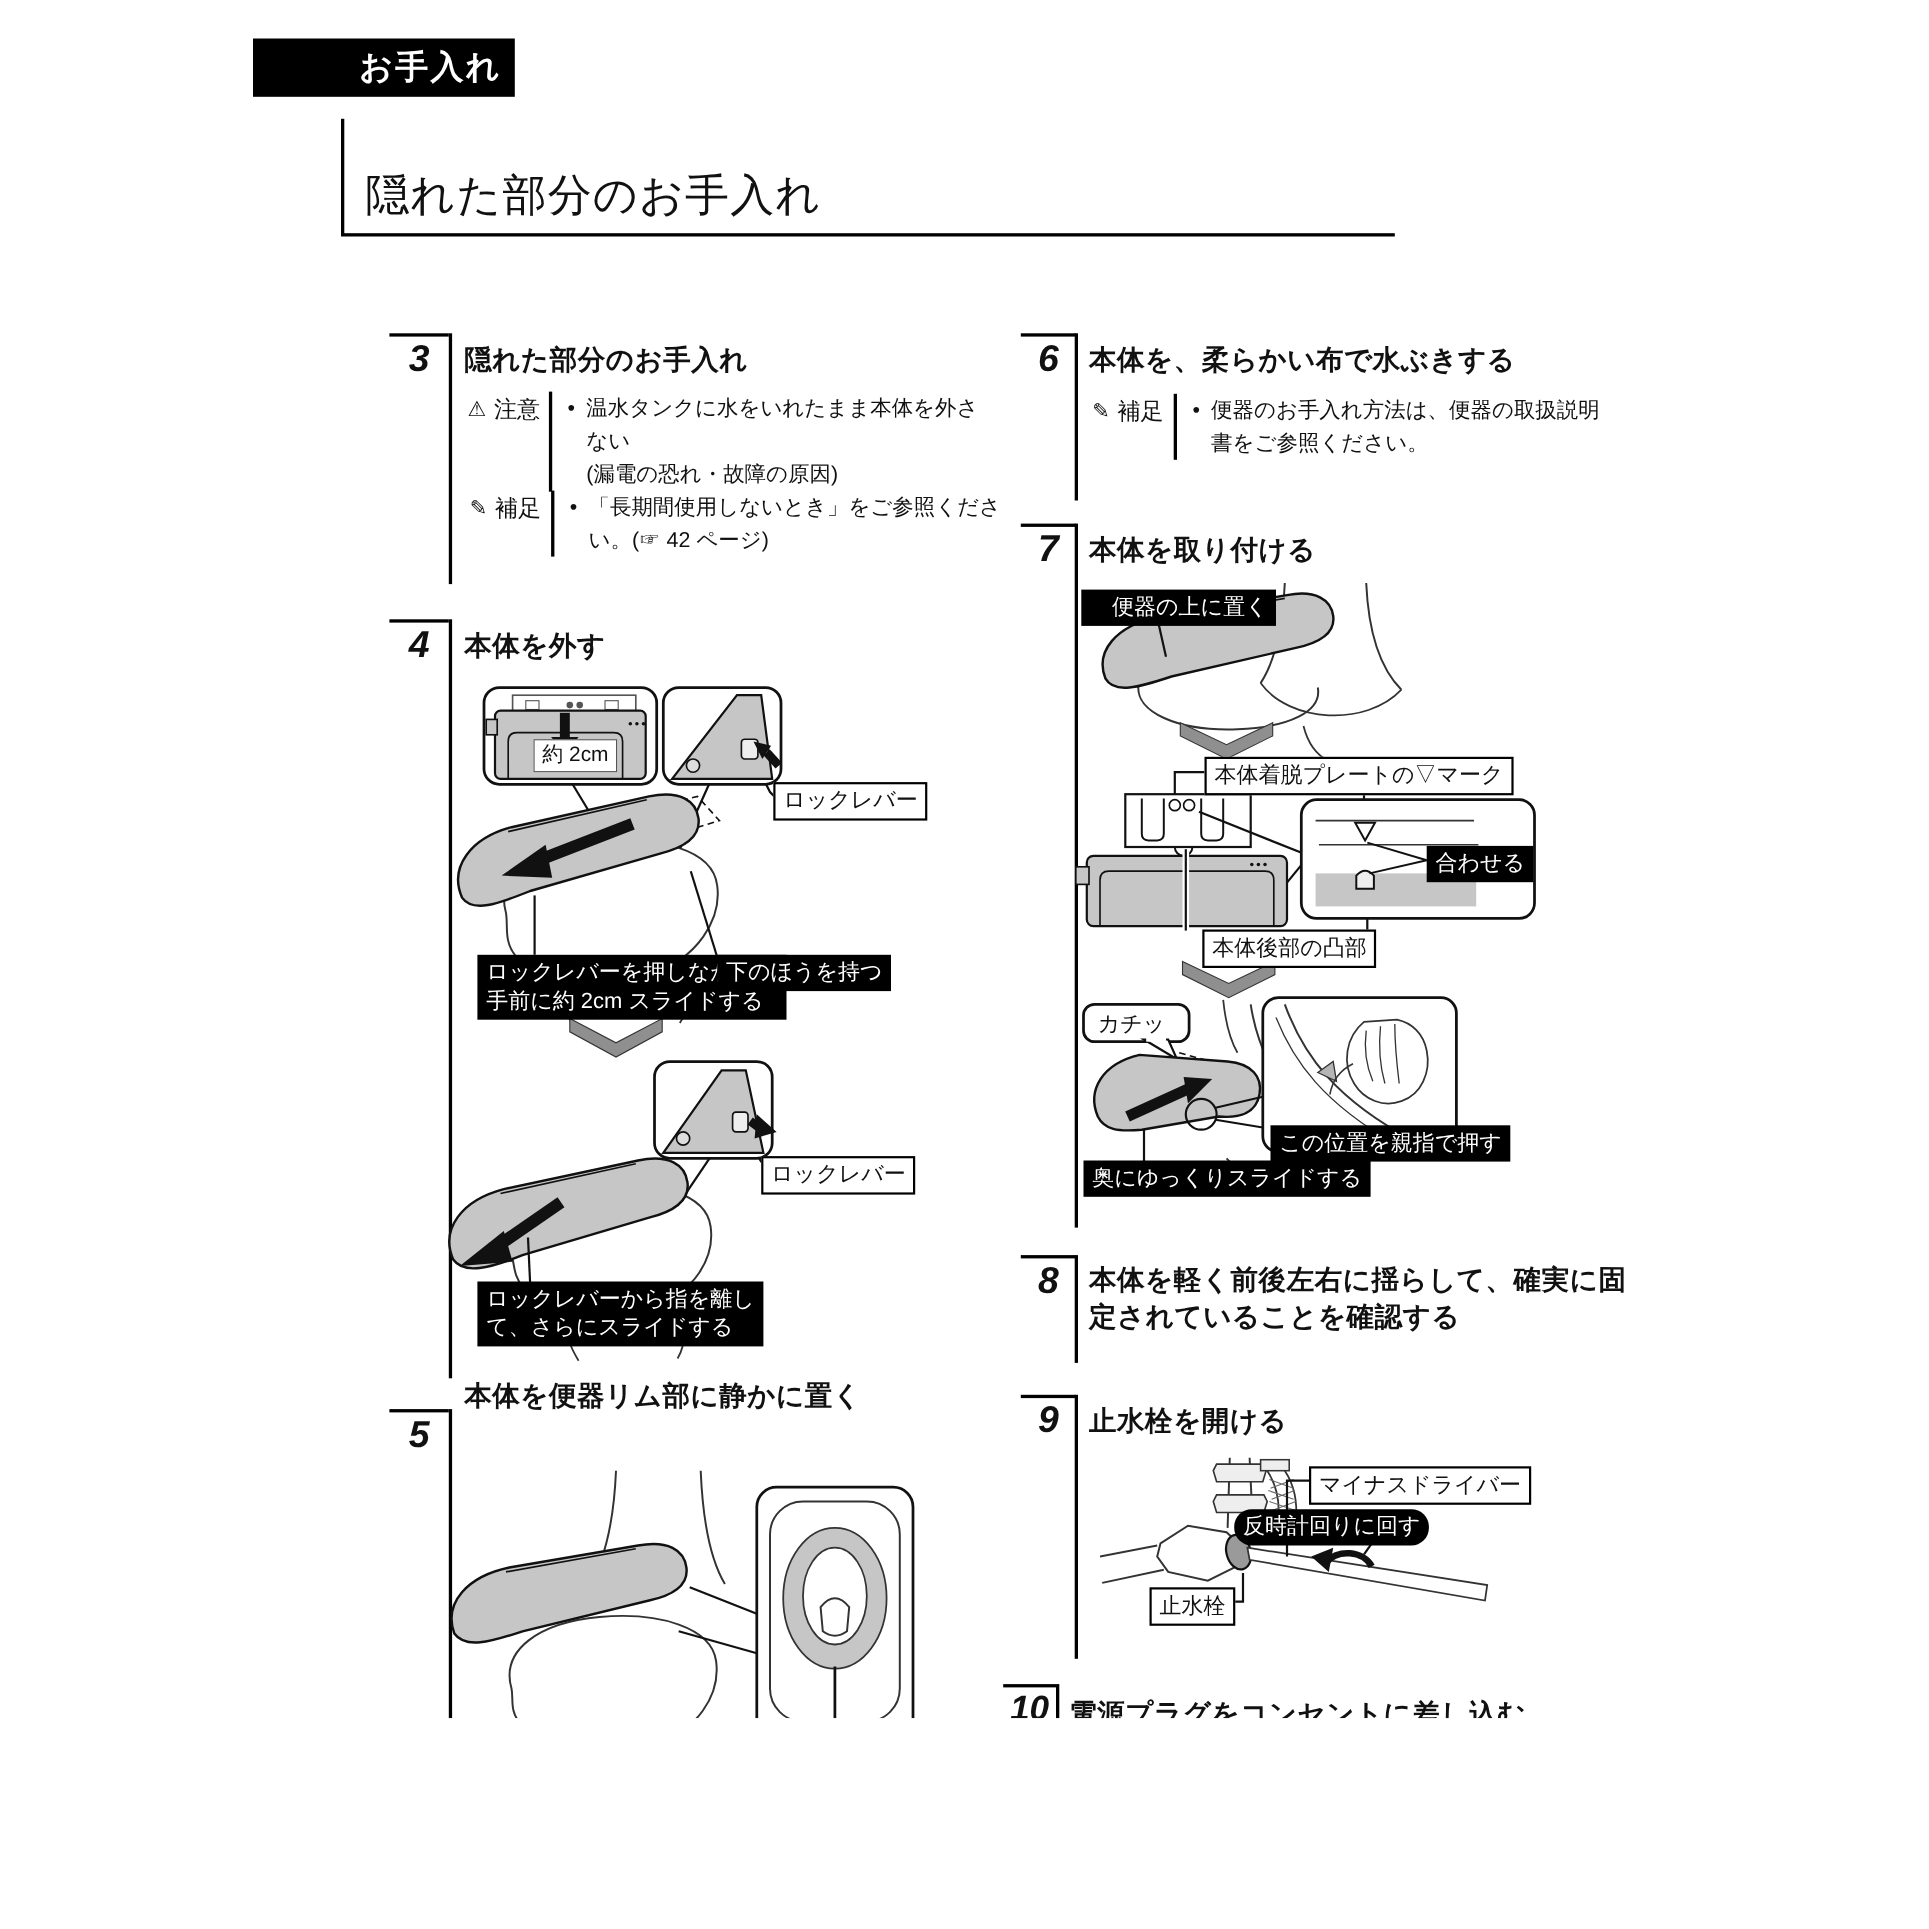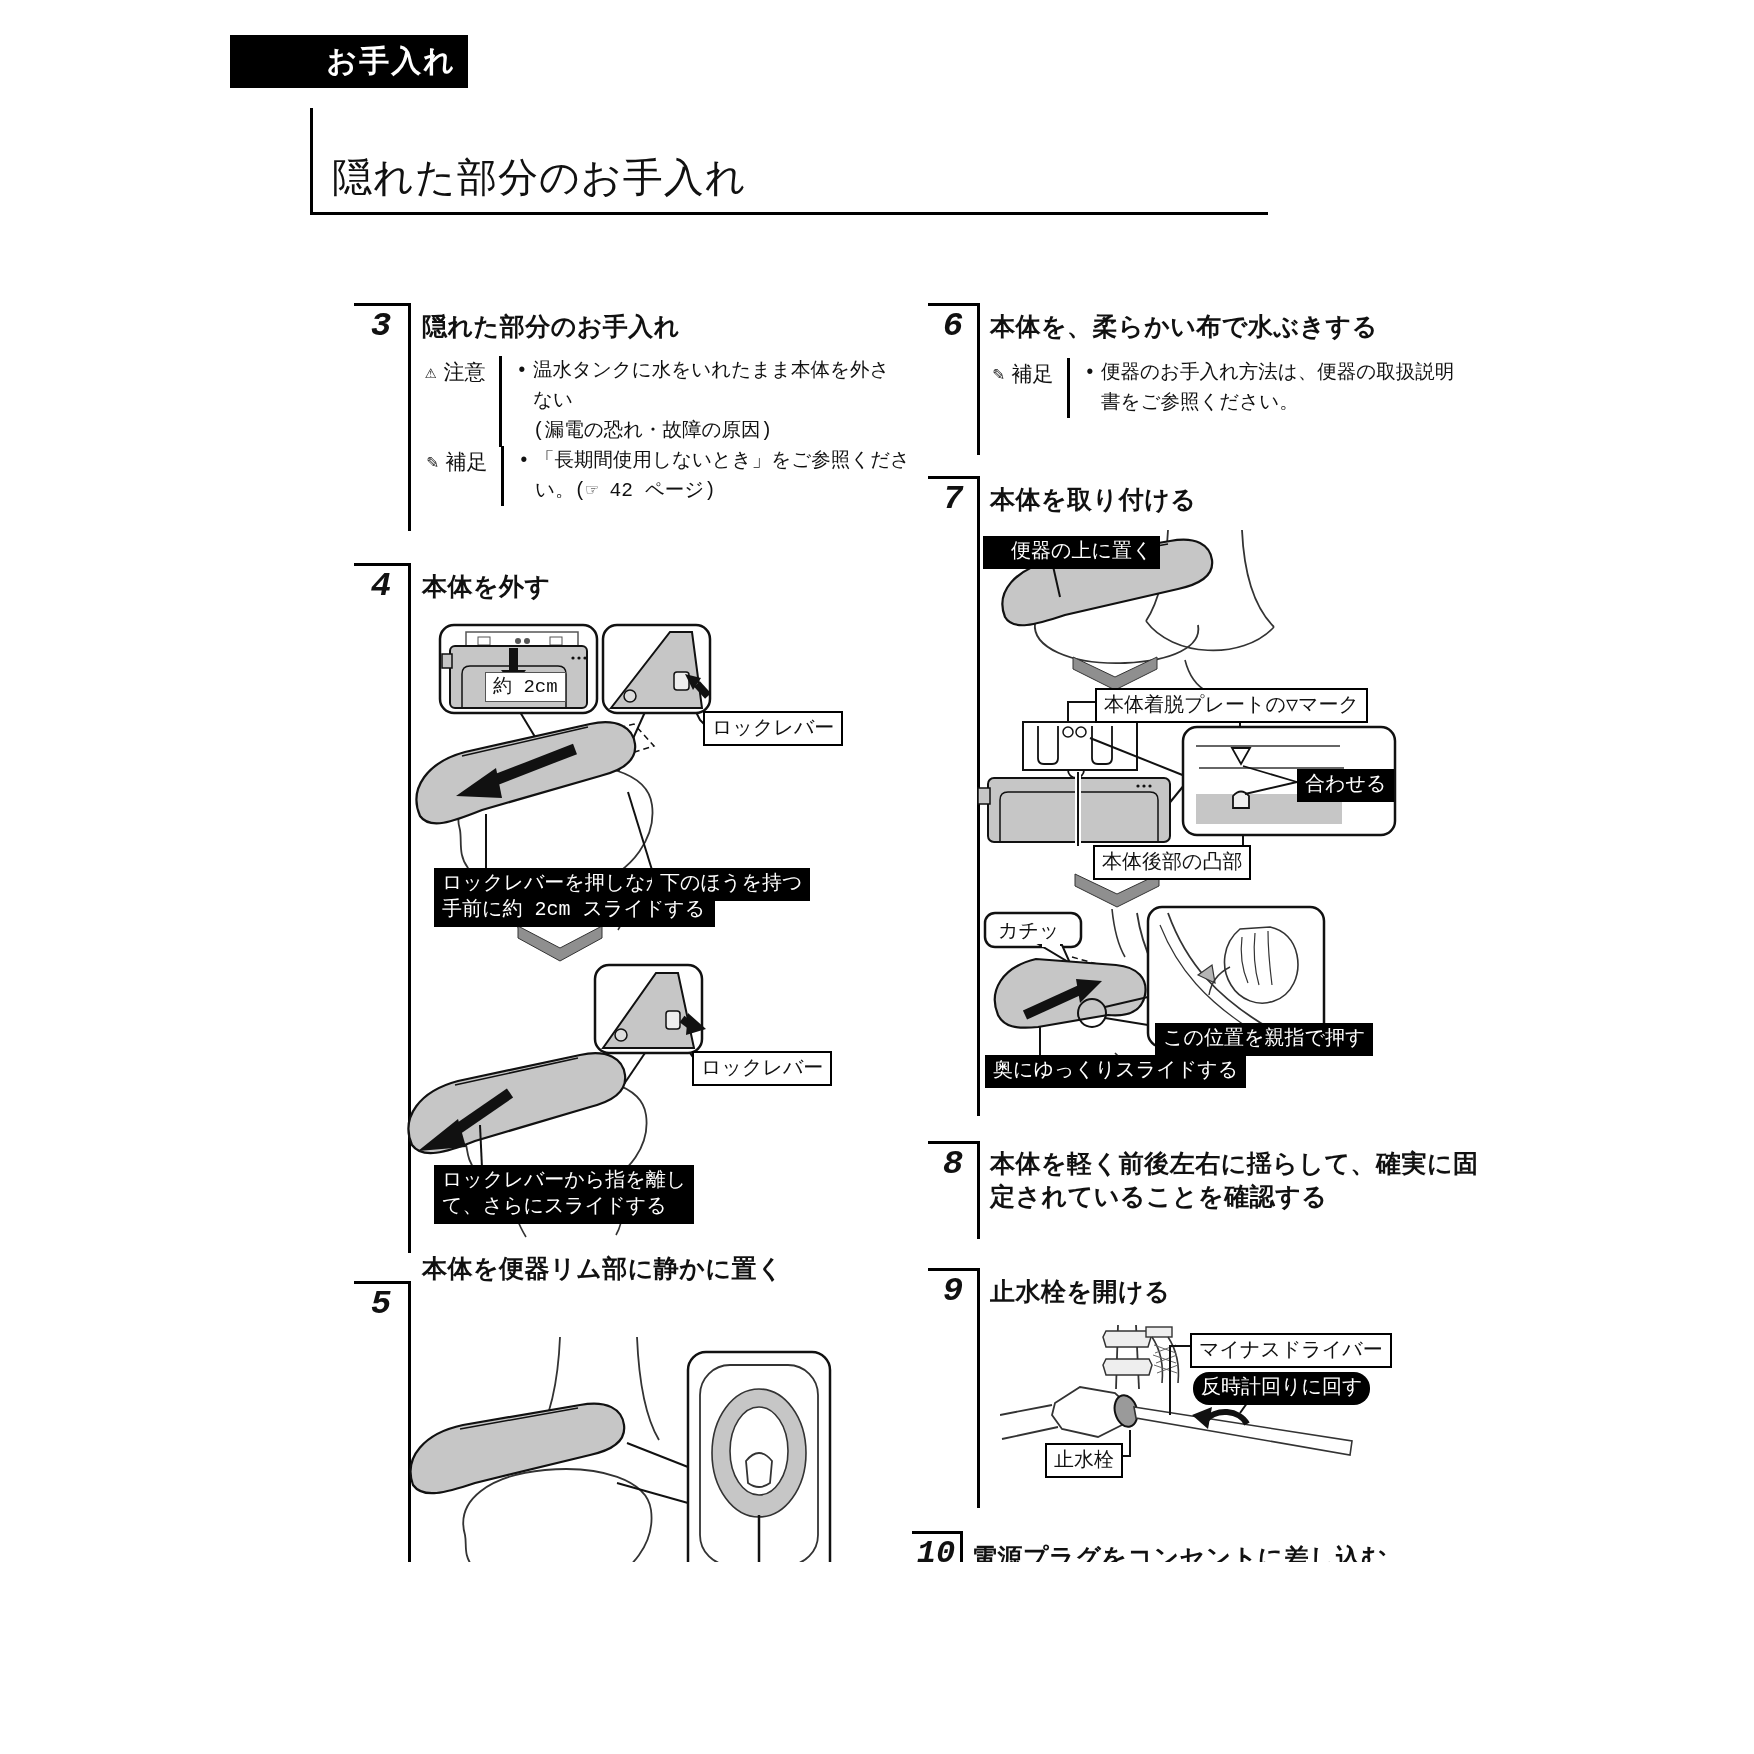"お手入れ" .page { font-family: Liberation Mono, monospace -> Liberation Sans, sans-serif }
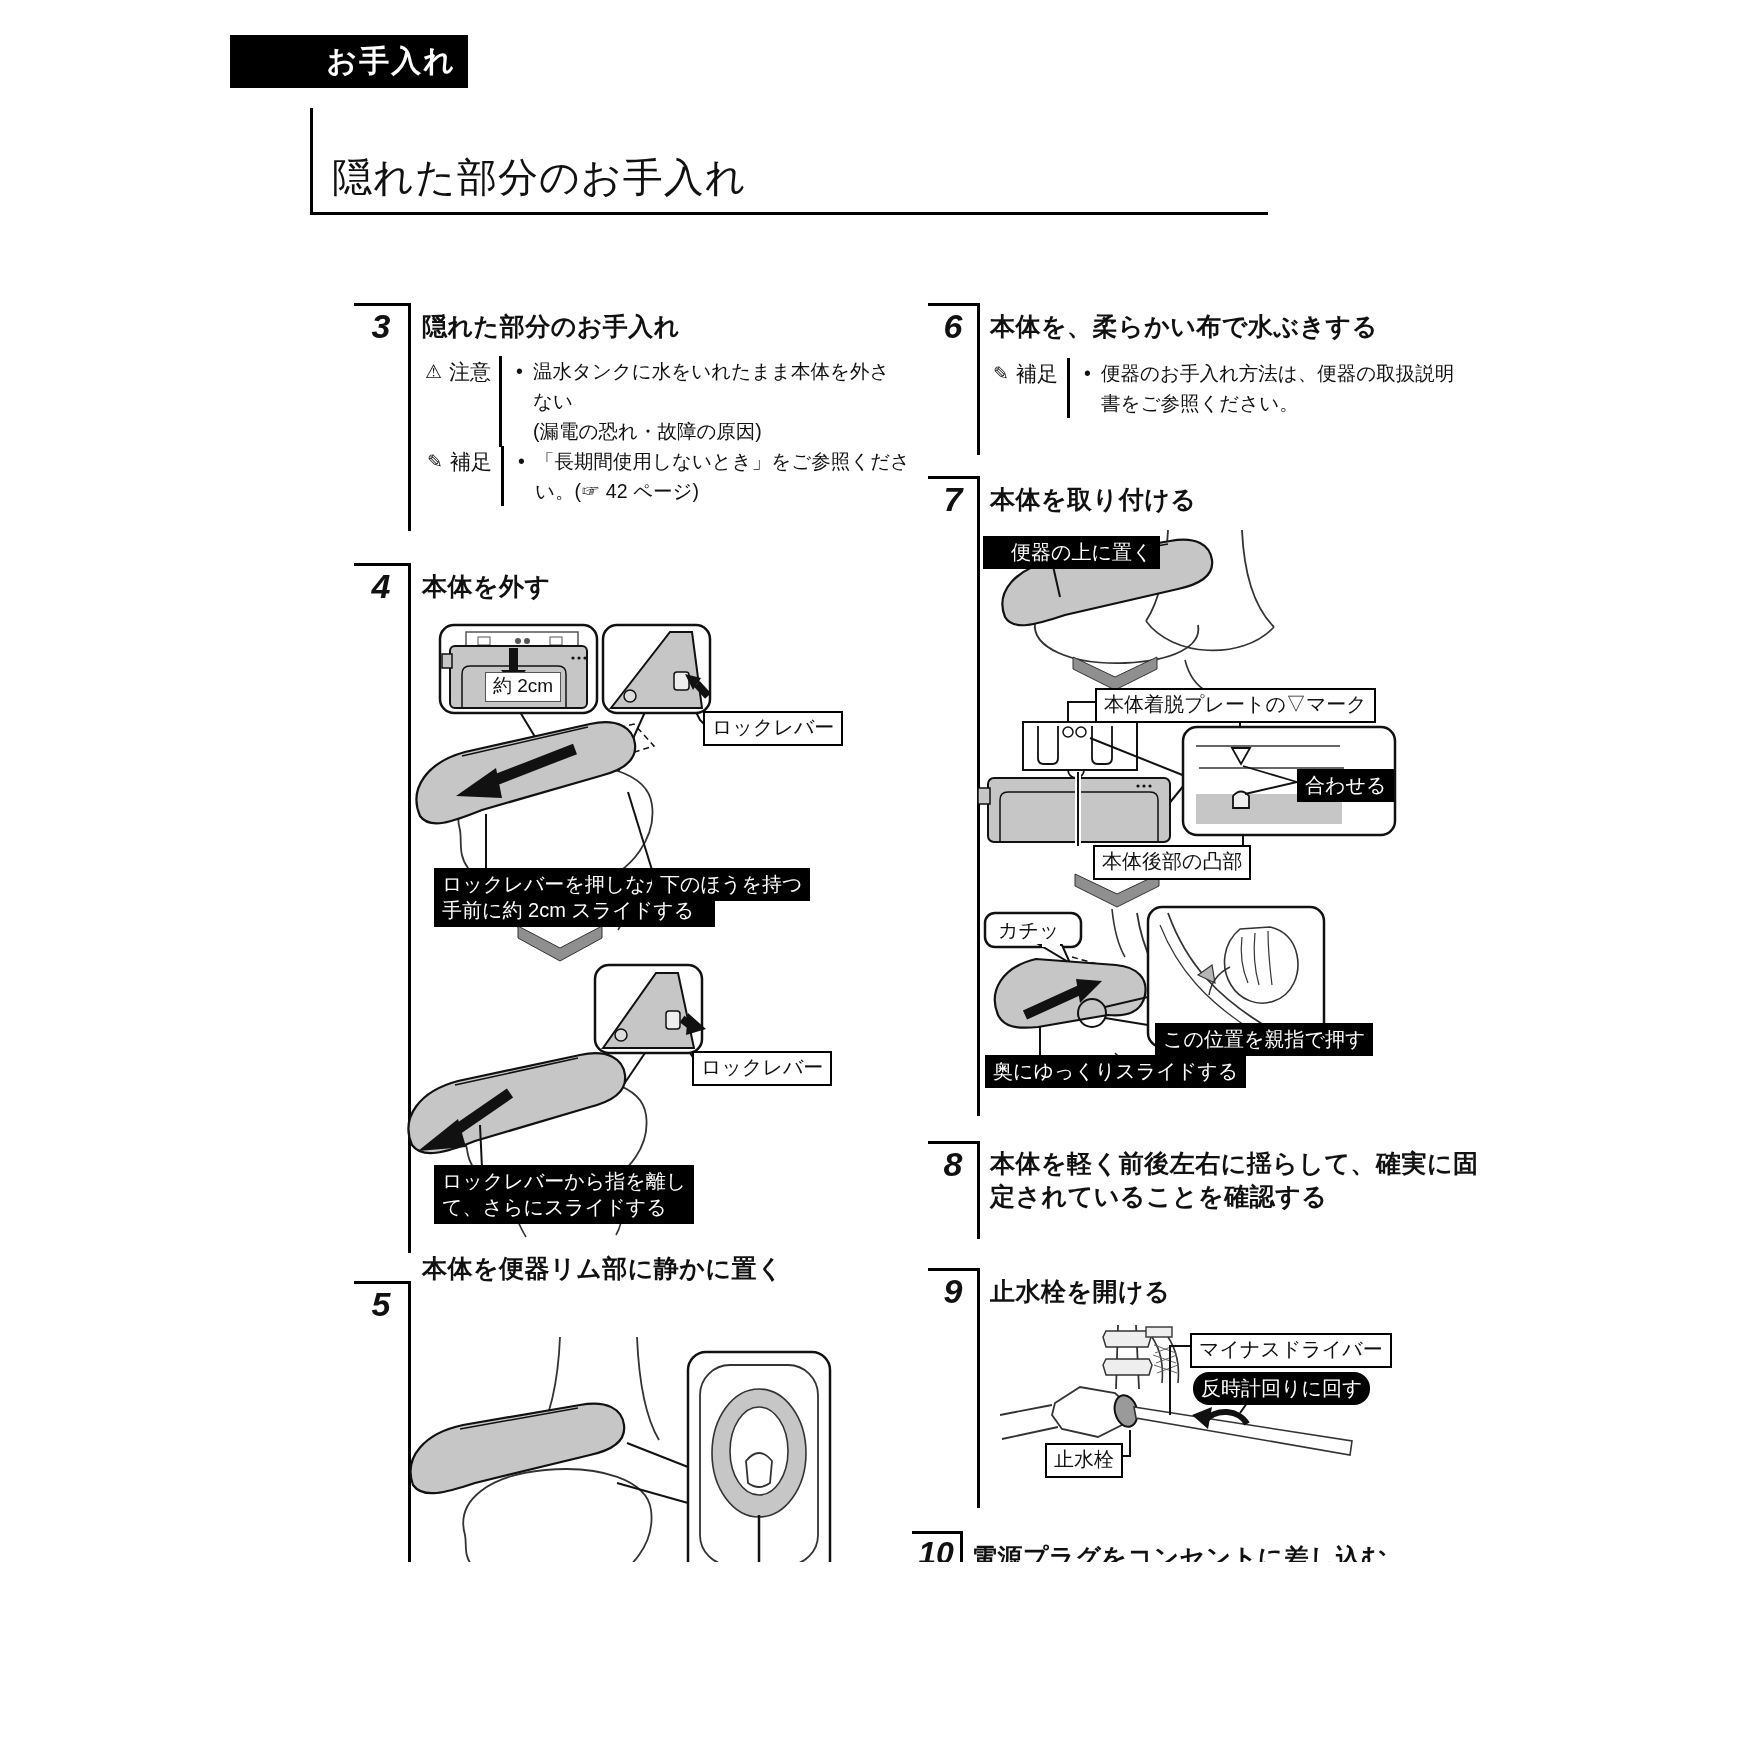"反時計回りに回す" div.fl-b { left: 1193px -> 1122px }
